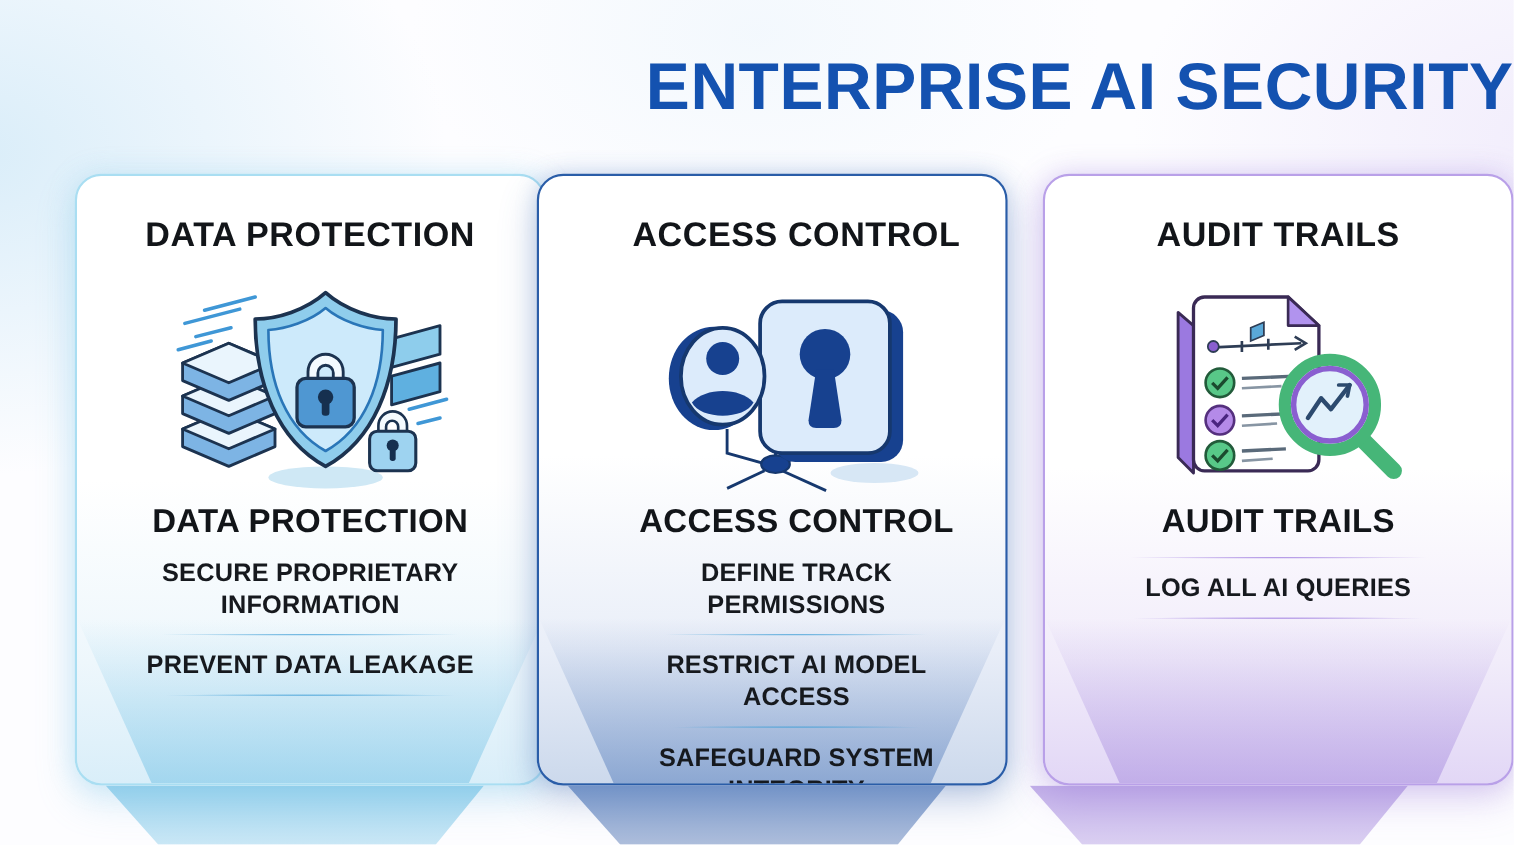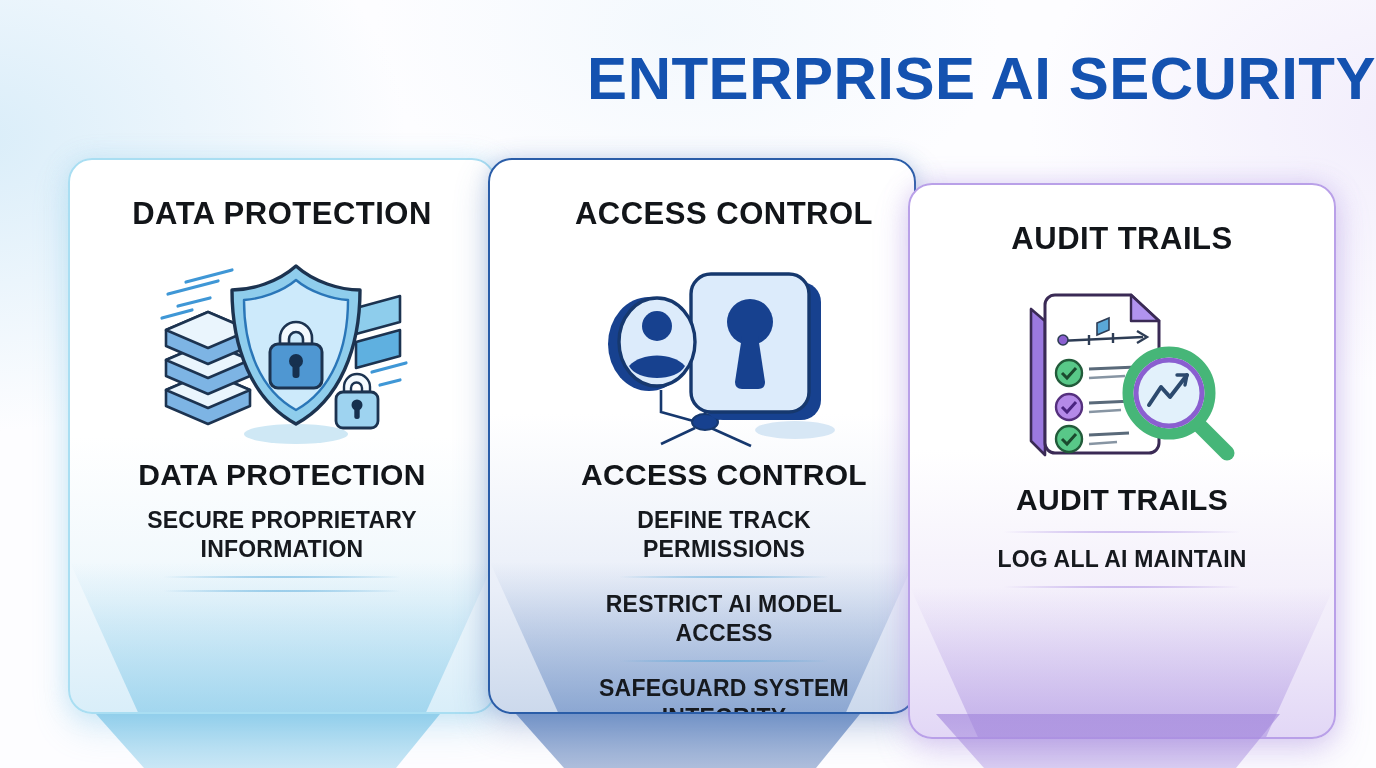"AUDIT TRAILS" .card-3 { left: 908px -> 948px; margin-top: 25px -> none }
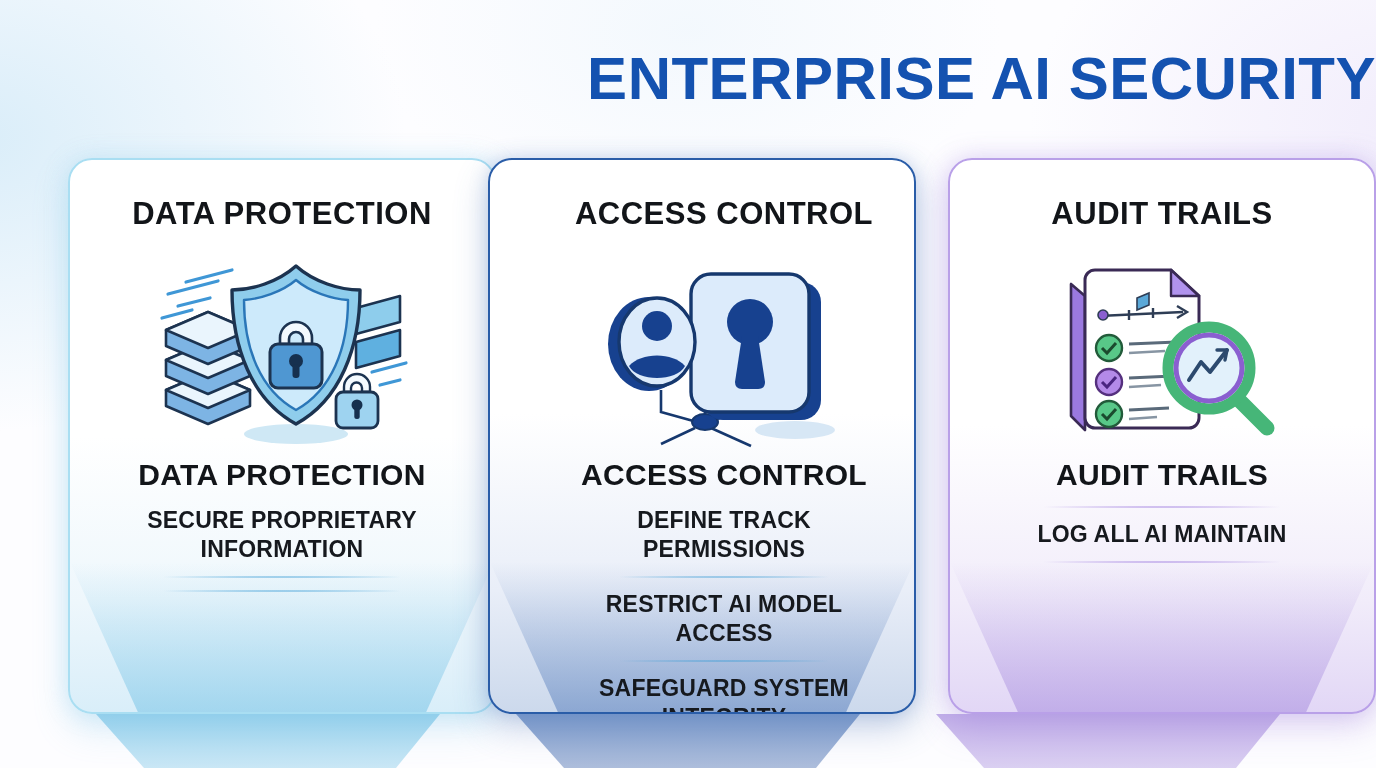"LOG ALL AI MAINTAIN" p.bullet { text: MAINTAIN -> QUERIES }
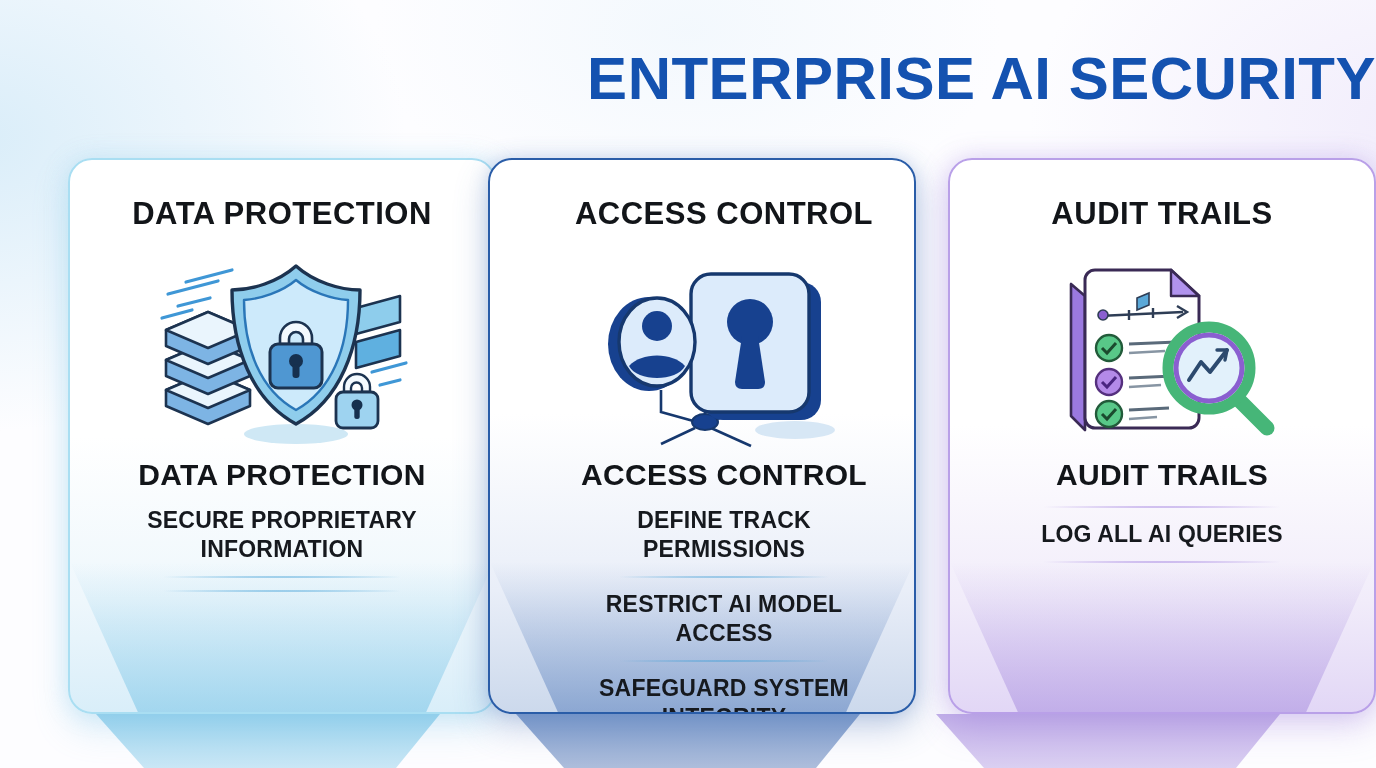"PREVENT DATA LEAKAGE" p.bullet { html: none -> <p>PREVENT DATA LEAKAGE</p> }
